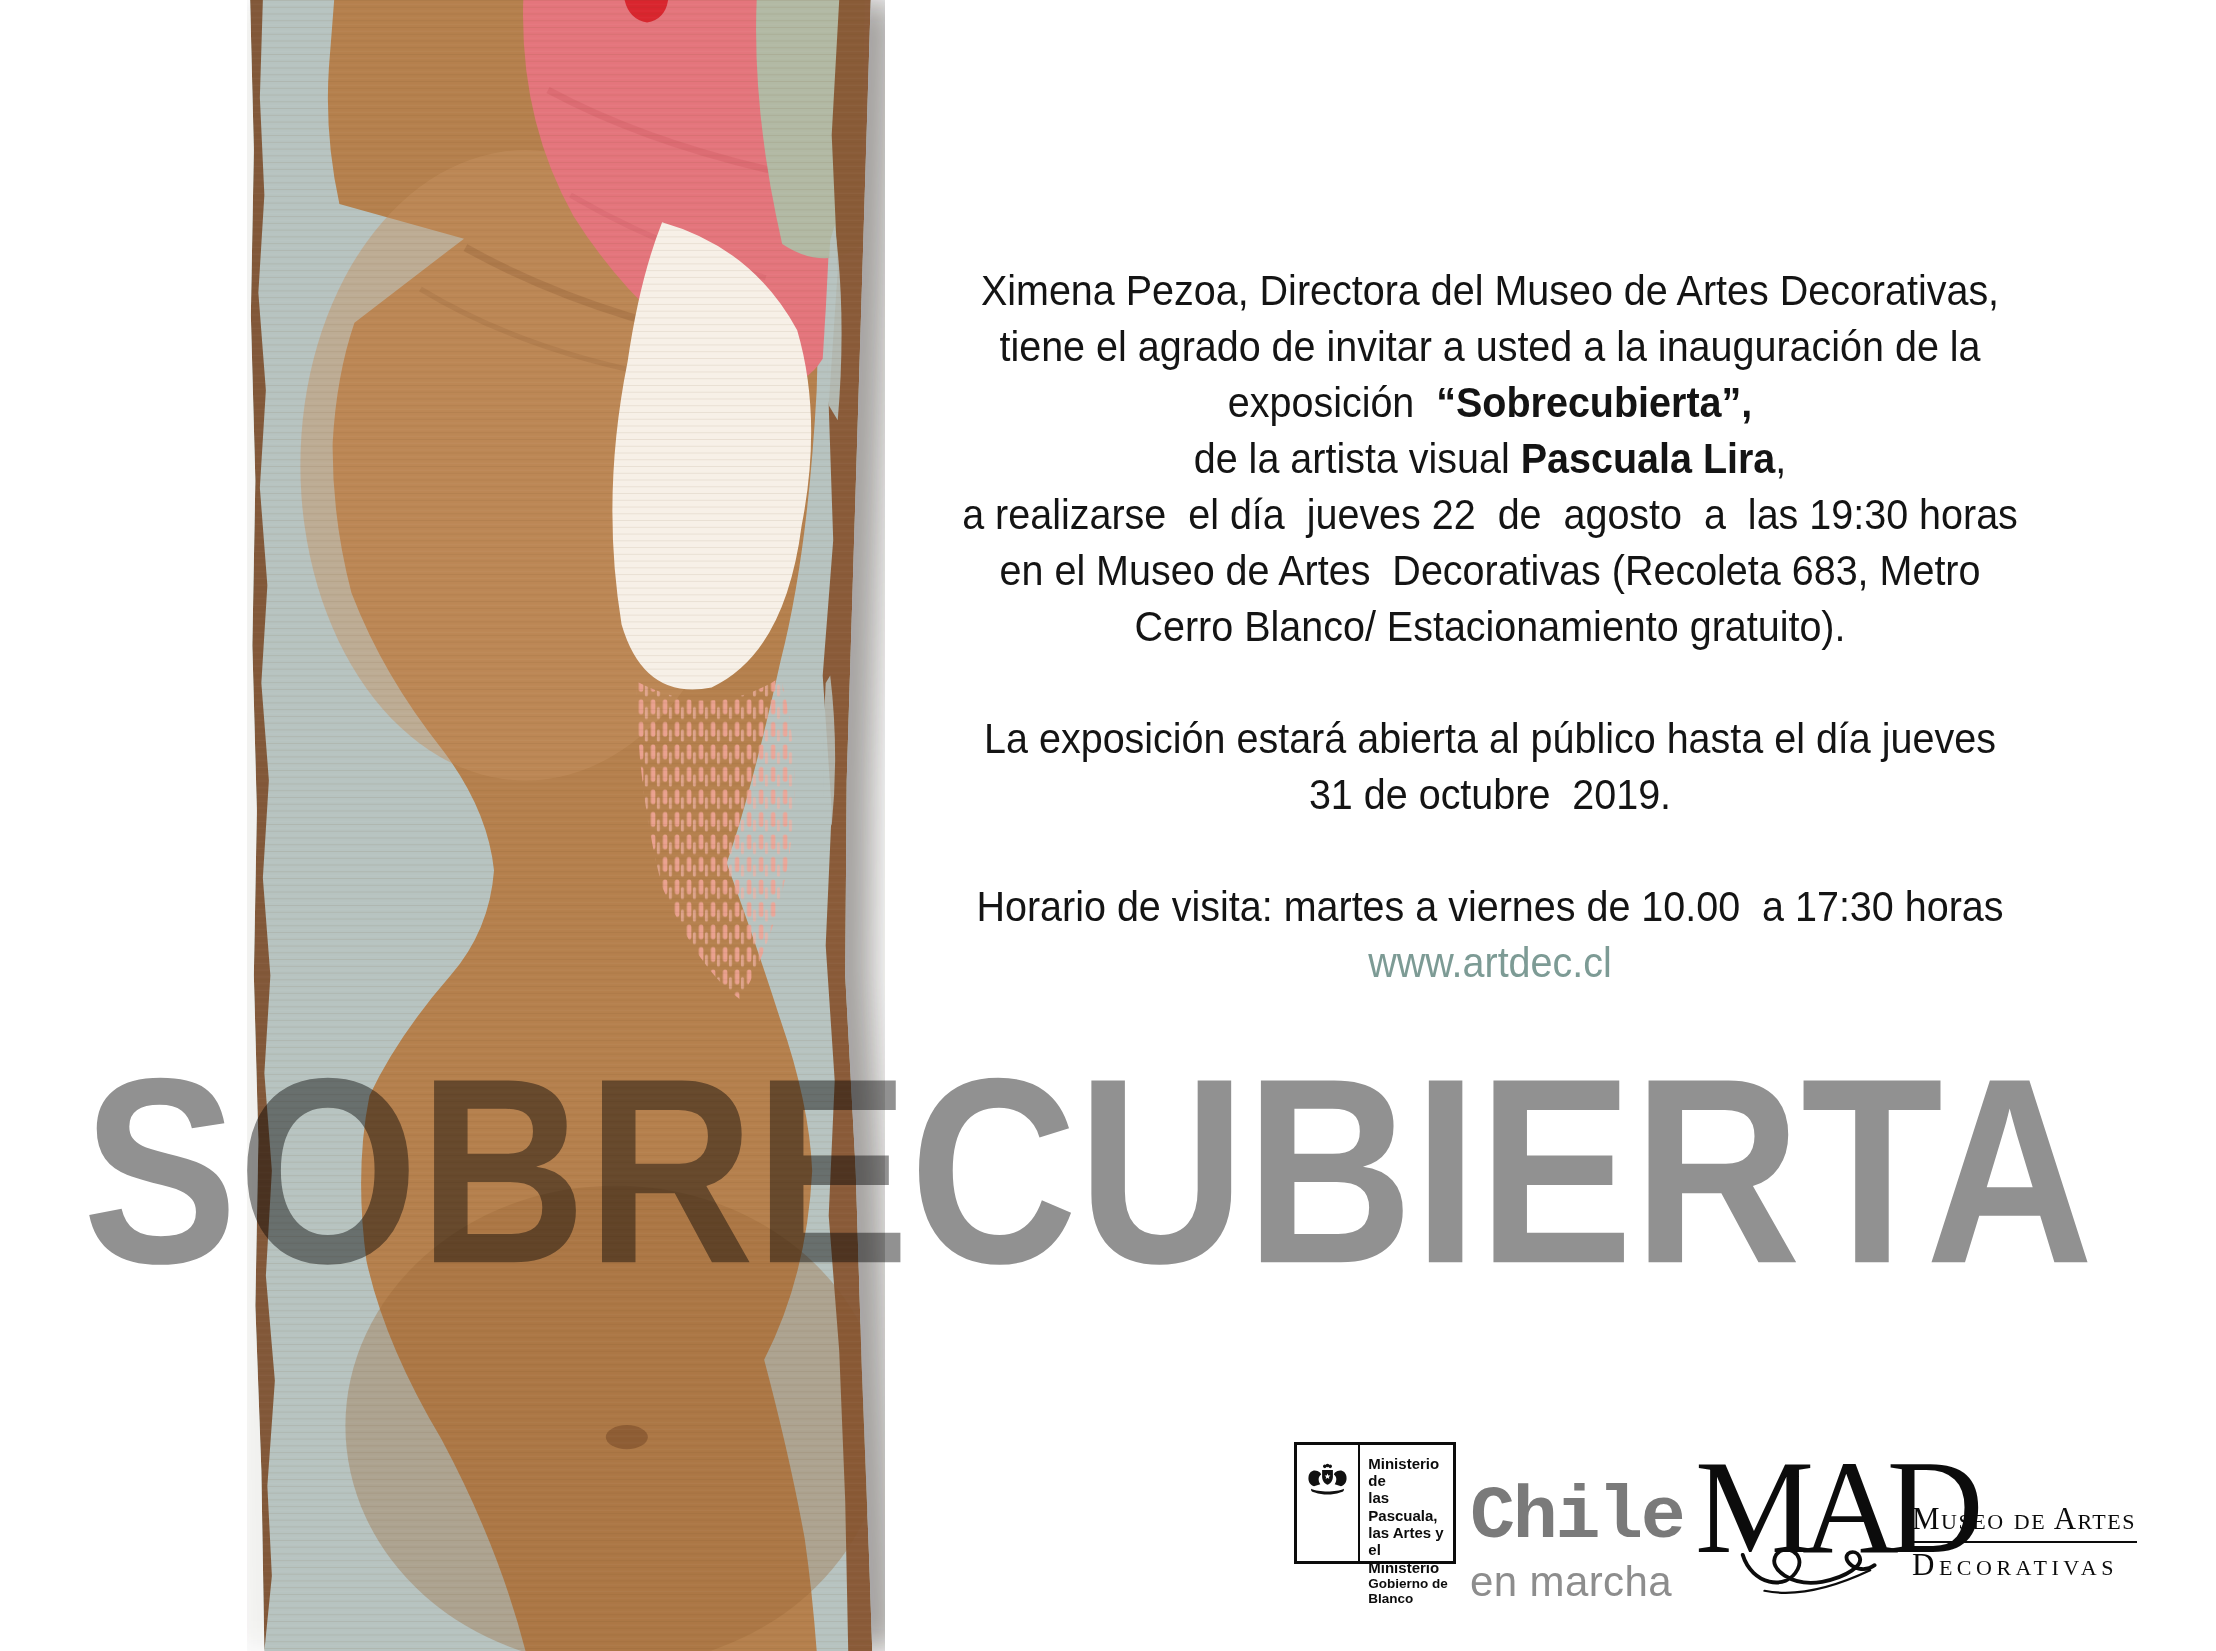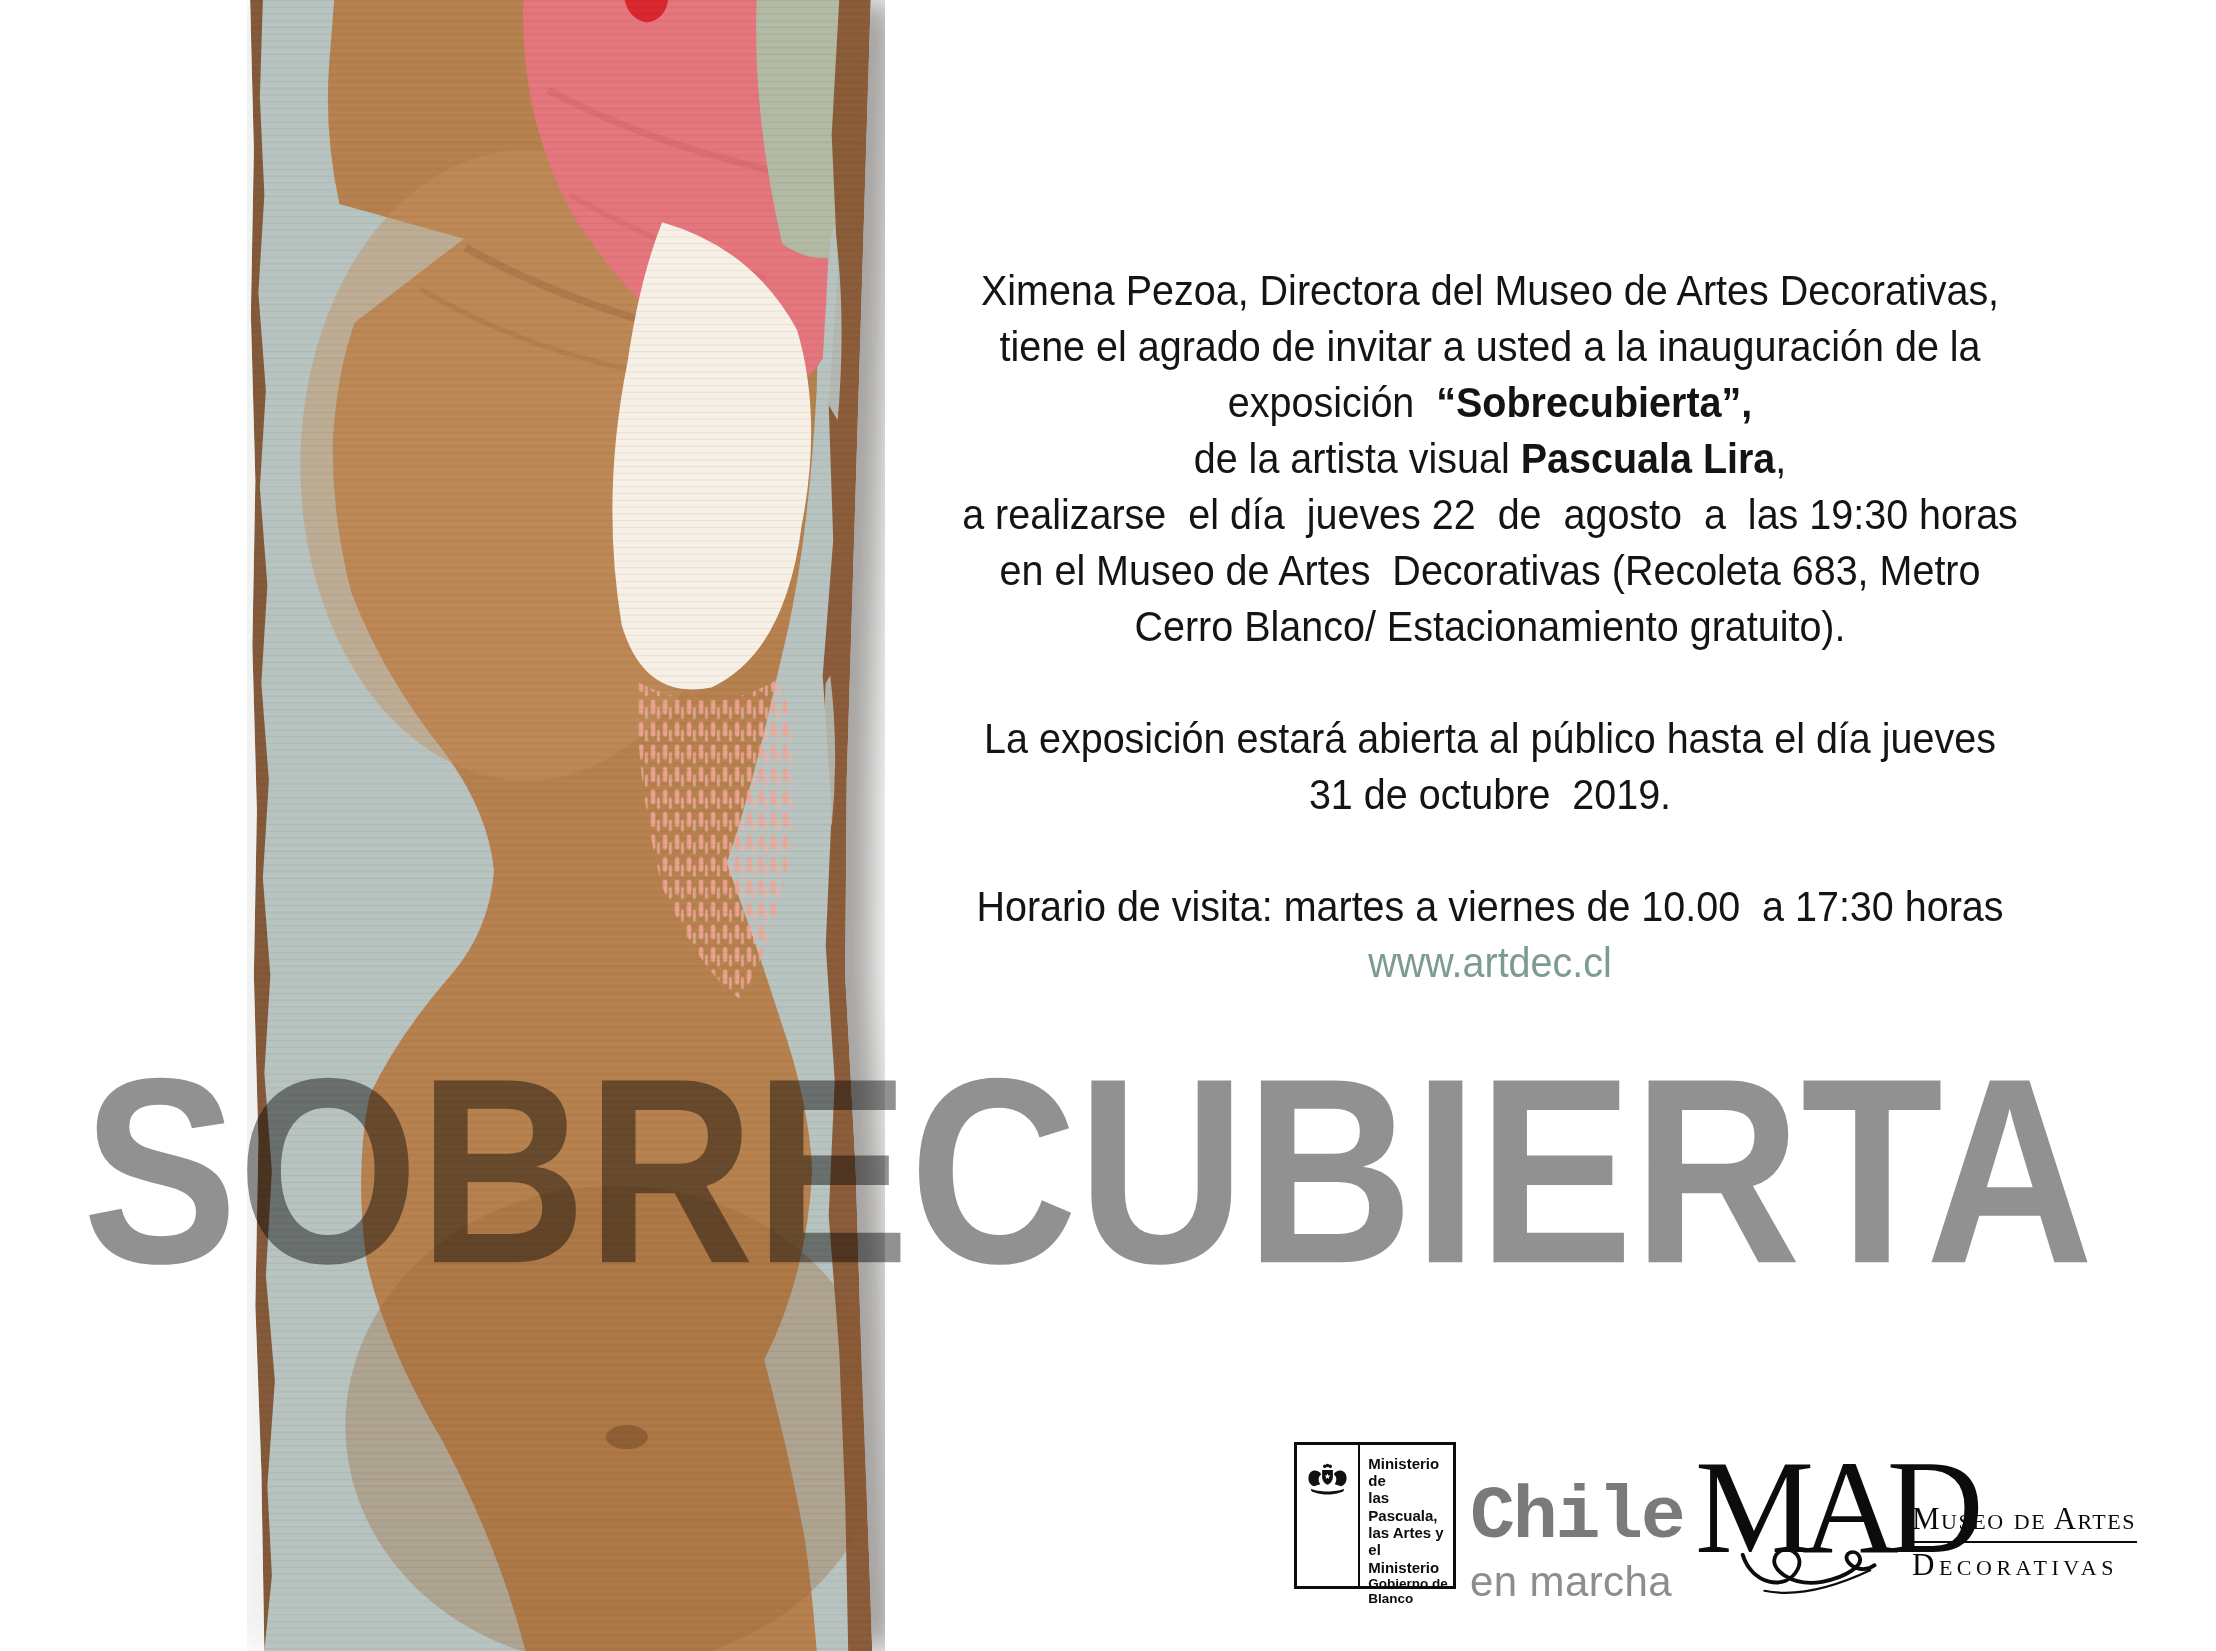"Ministerio de" .ministry-box { height: 147px -> 122px }
